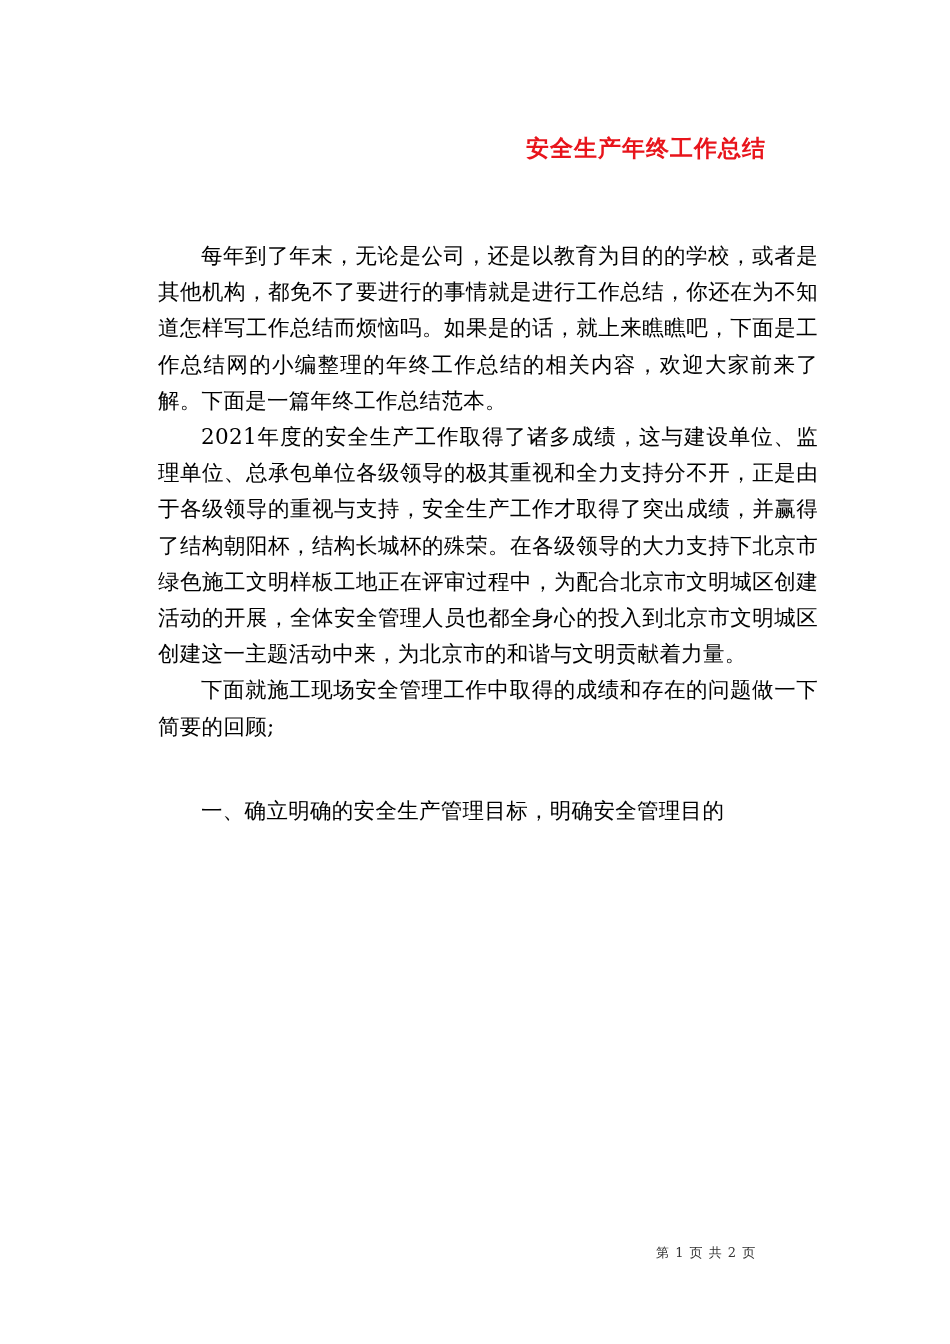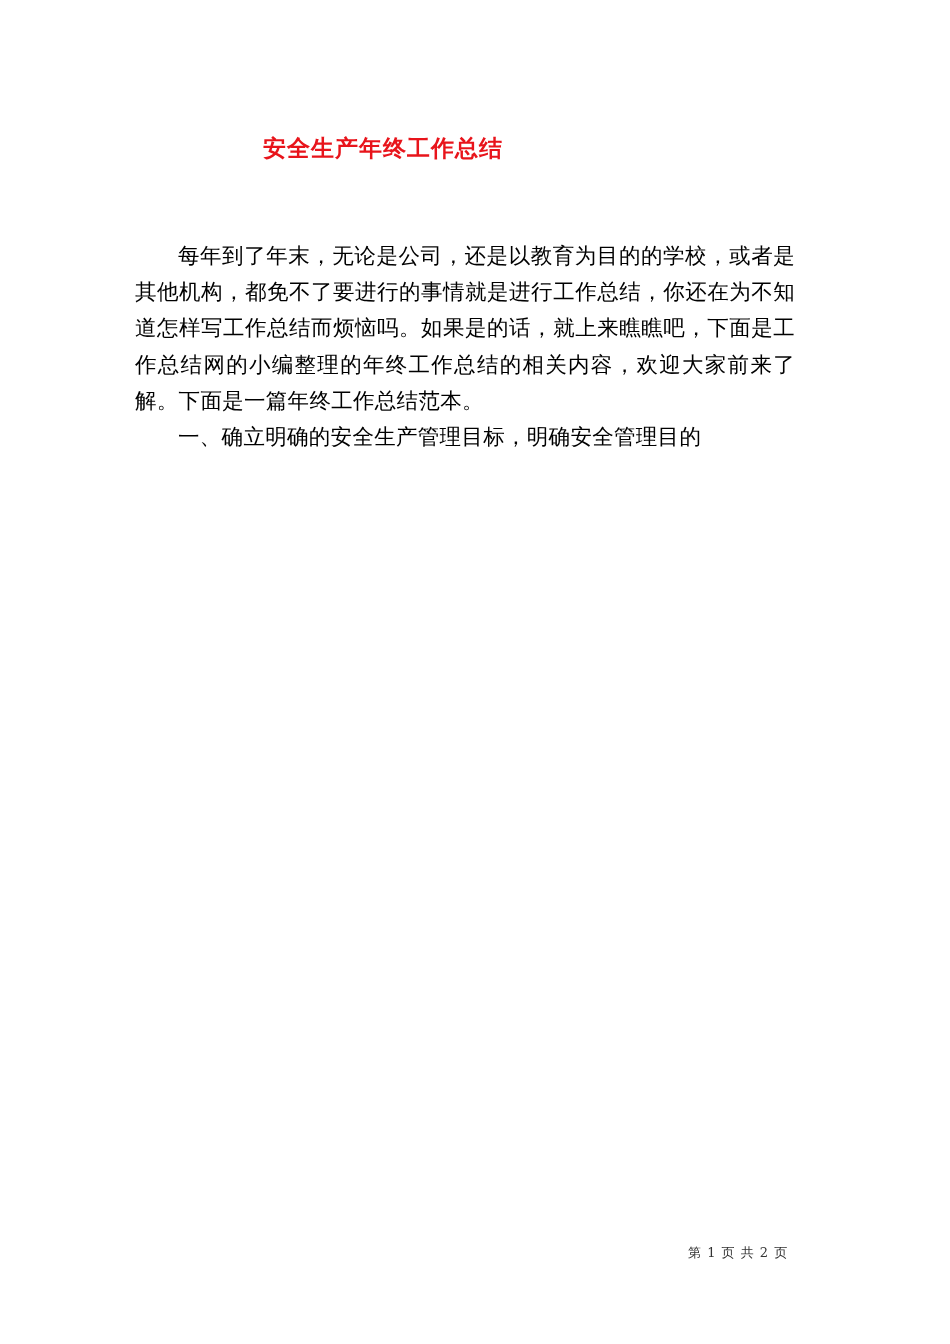"安全生产年终工作总结" .doc-title { text-align: center -> right }
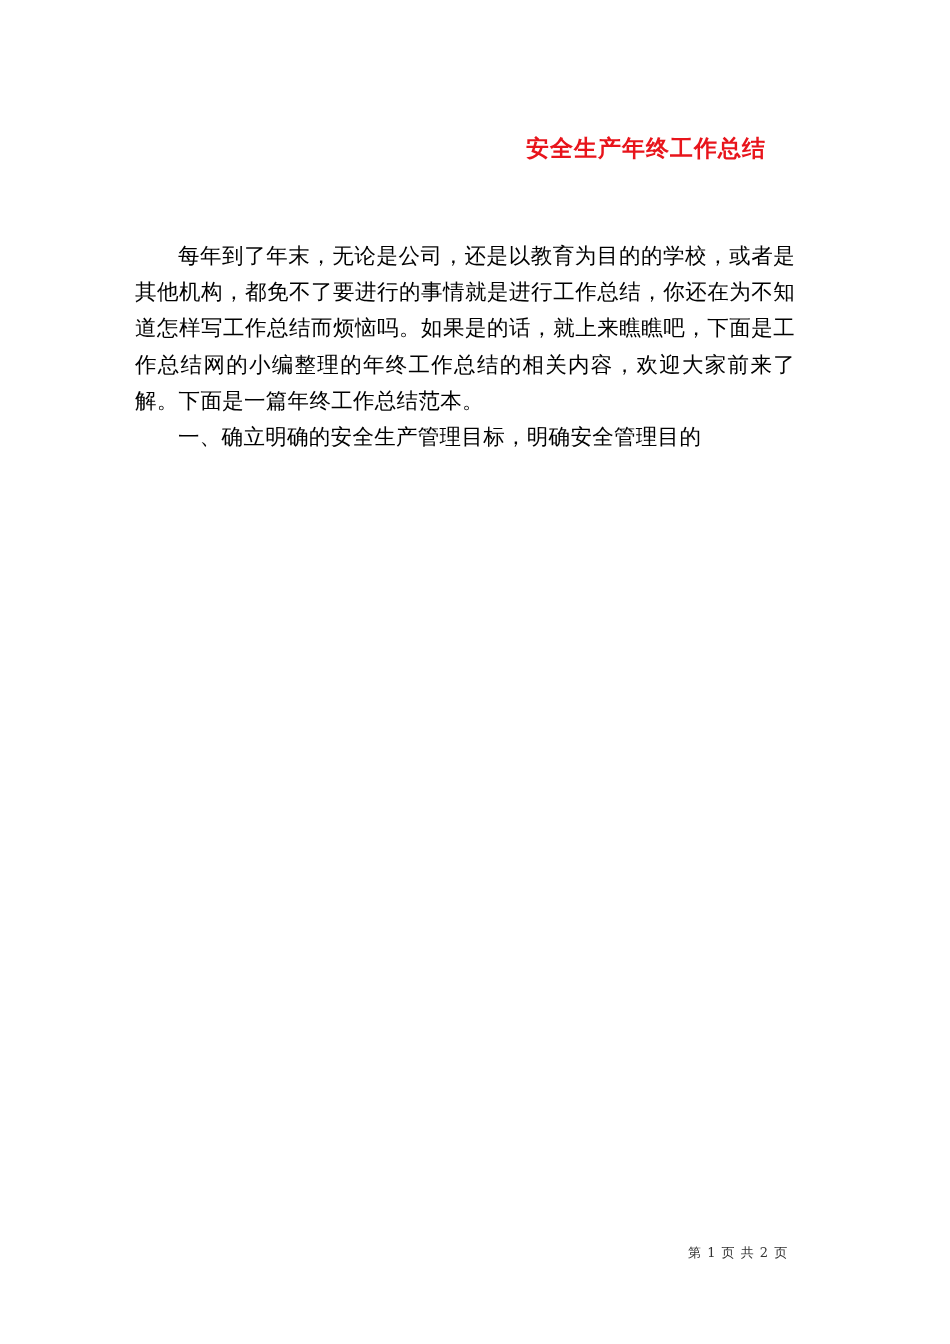"每年到了年末，无论是公司，还是以教育为目的的学校，或者是其他机构，都免不了要进行" .body-text { left: 135px -> 158px }
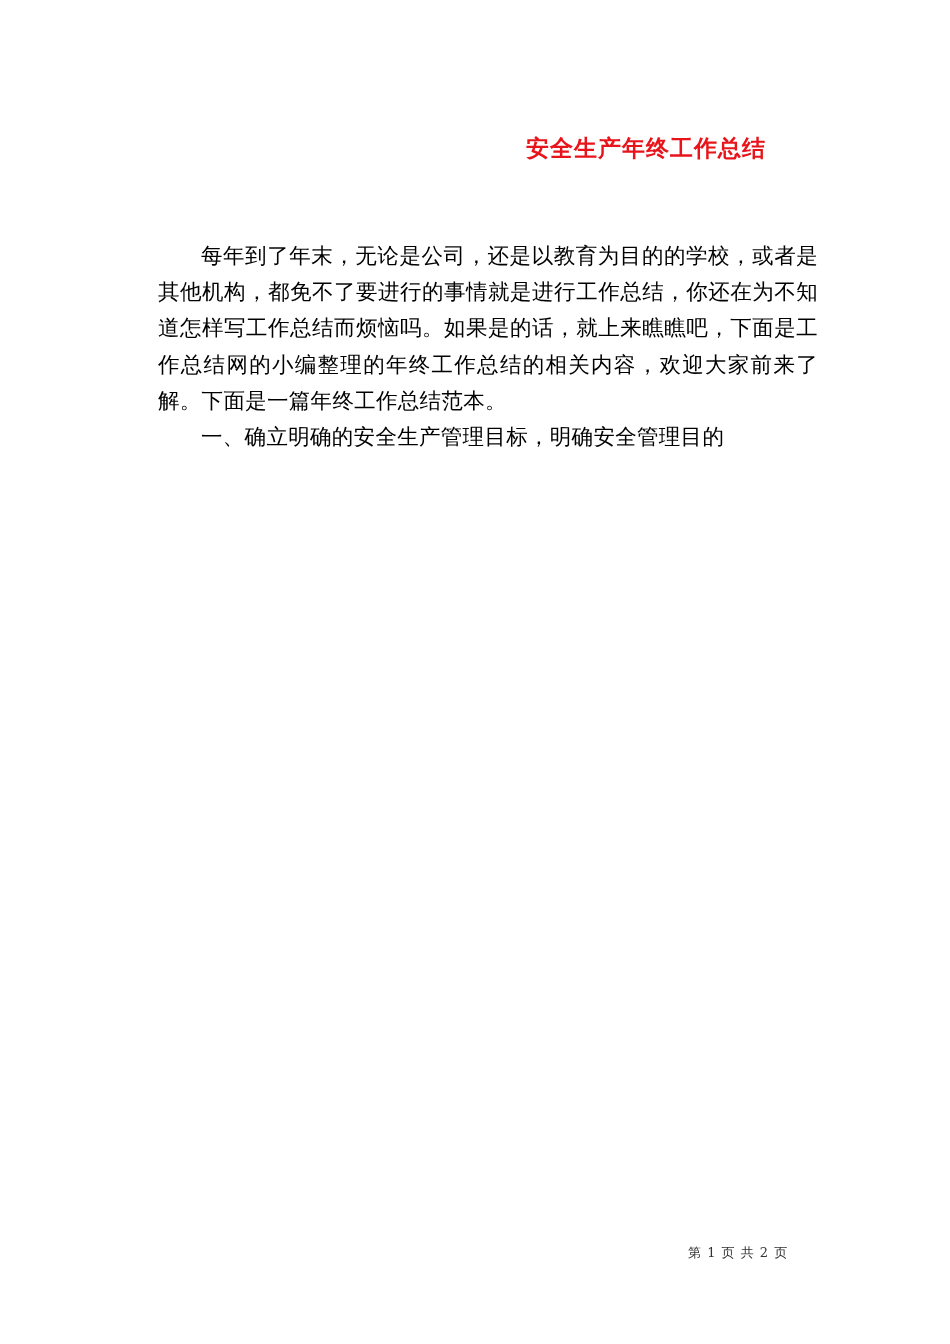"2021年度的安全生产工作取得了诸多成绩，这与建设单位、监理单位、总承包单位各级" p.para { html: none -> <p>2021年度的安全生产工作取得了诸多成绩，这与建设单位、监理单位、总承包单位各级领导的极其重视和全力支持分不开，正是由于各级领导的重视与支持，安全生产工作才取得了突出成绩，并赢得了结构朝阳杯，结构长城杯的殊荣。在各级领导的大力支持下北京市绿色施工文明样板工地正在评审过程中，为配合北京市文明城区创建活动的开展，全体安全管理人员也都全身心的投入到北京市文明城区创建这一主题活动中来，为北京市的和谐与文明贡献着力量。</p> }
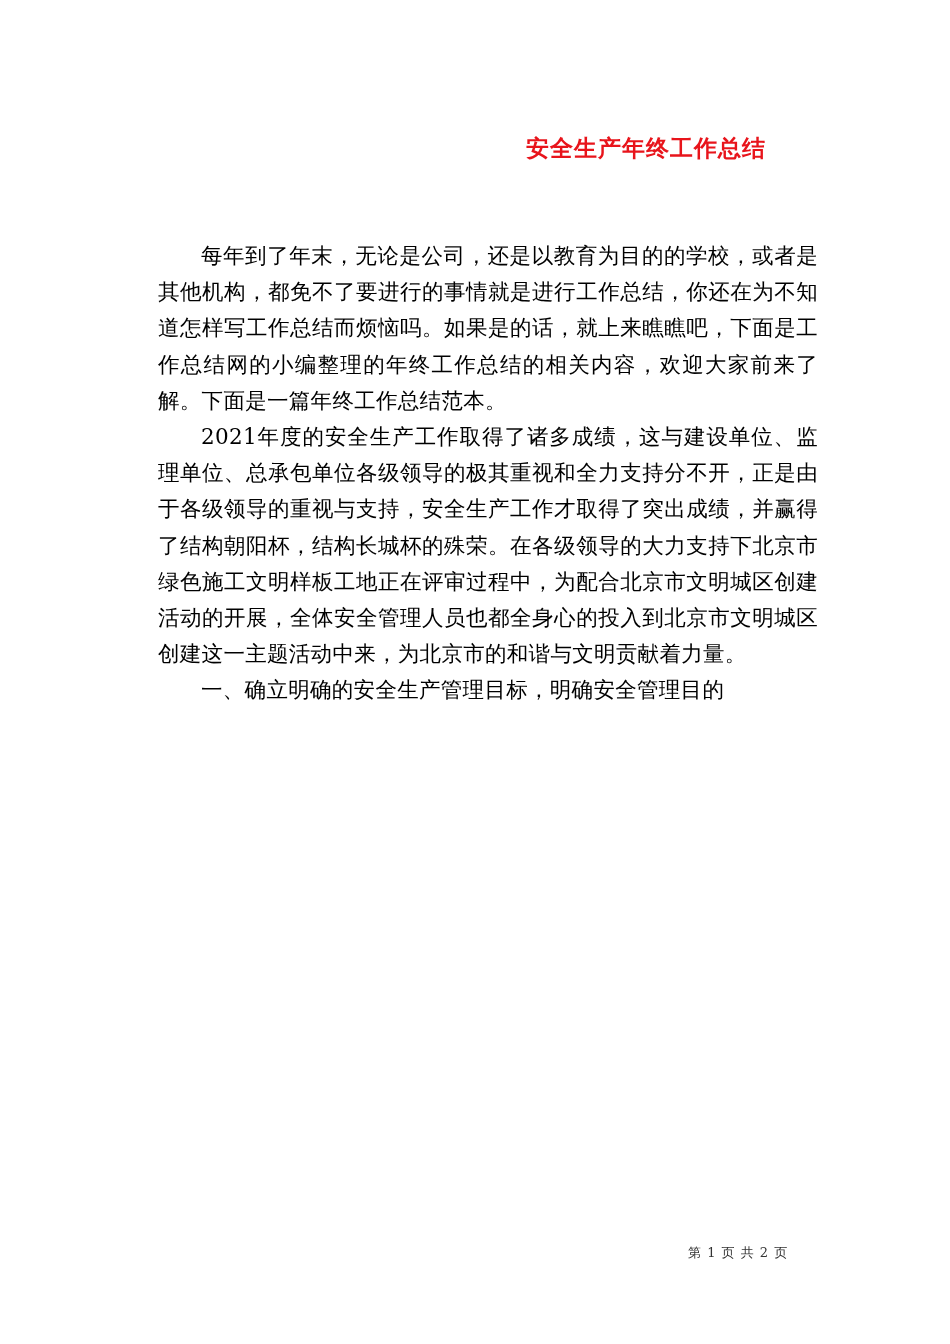"下面就施工现场安全管理工作中取得的成绩和存在的问题做一下简要的回顾;" p.para { html: none -> <p>下面就施工现场安全管理工作中取得的成绩和存在的问题做一下简要的回顾;</p> }
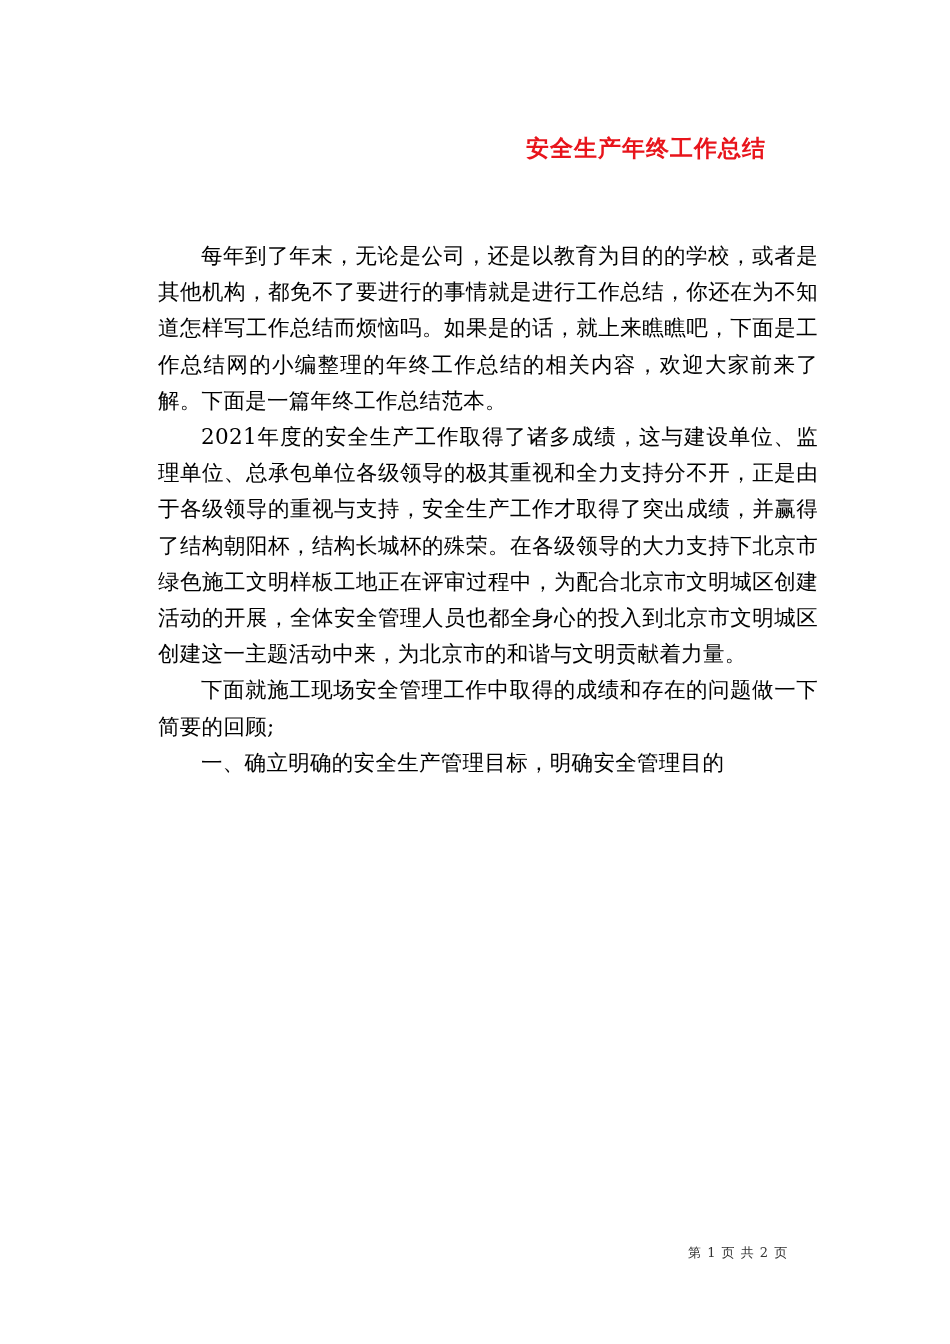"一、确立明确的安全生产管理目标，明确安全管理目的" .para.heading { margin-top: none -> 48px }
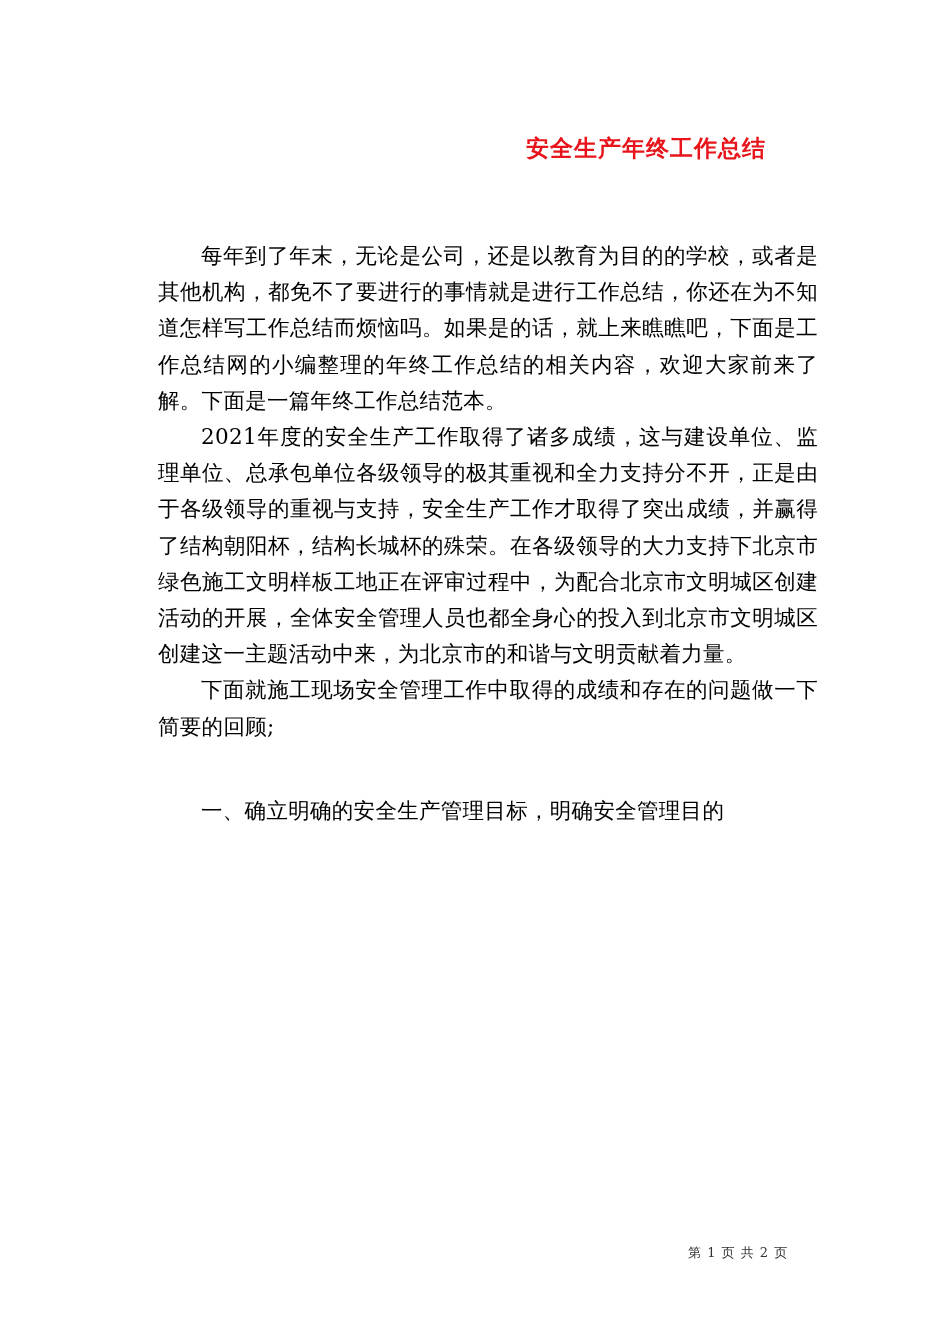"第 1 页 共 2" .footer { left: 688px -> 656px }
